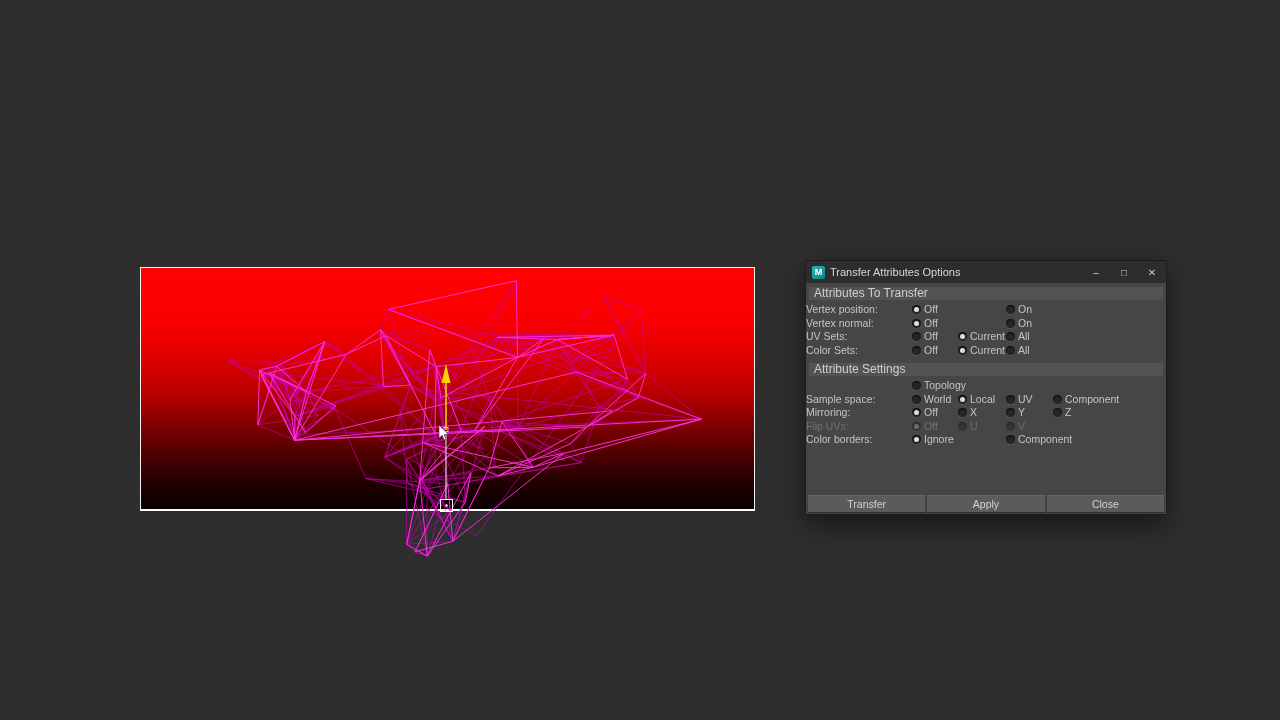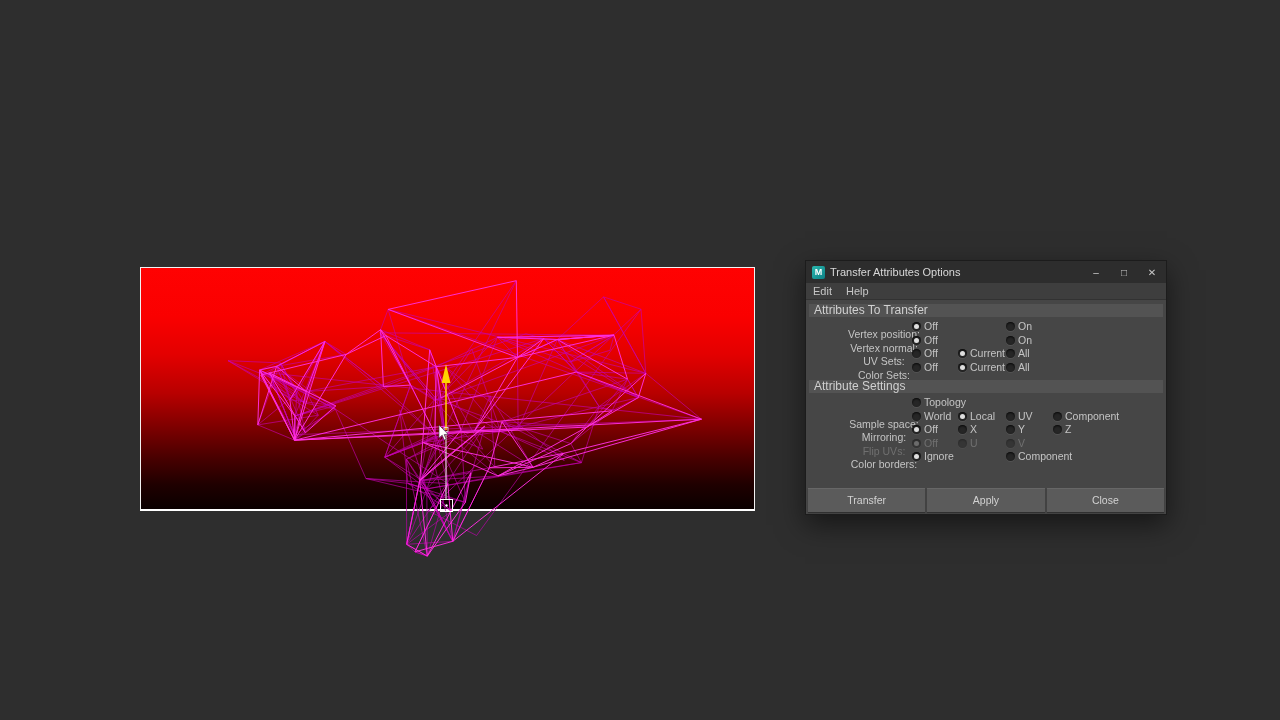"Edit" div.menubar { html: <div> <span>Edit</span> <span>Help</span> </div> -> none }
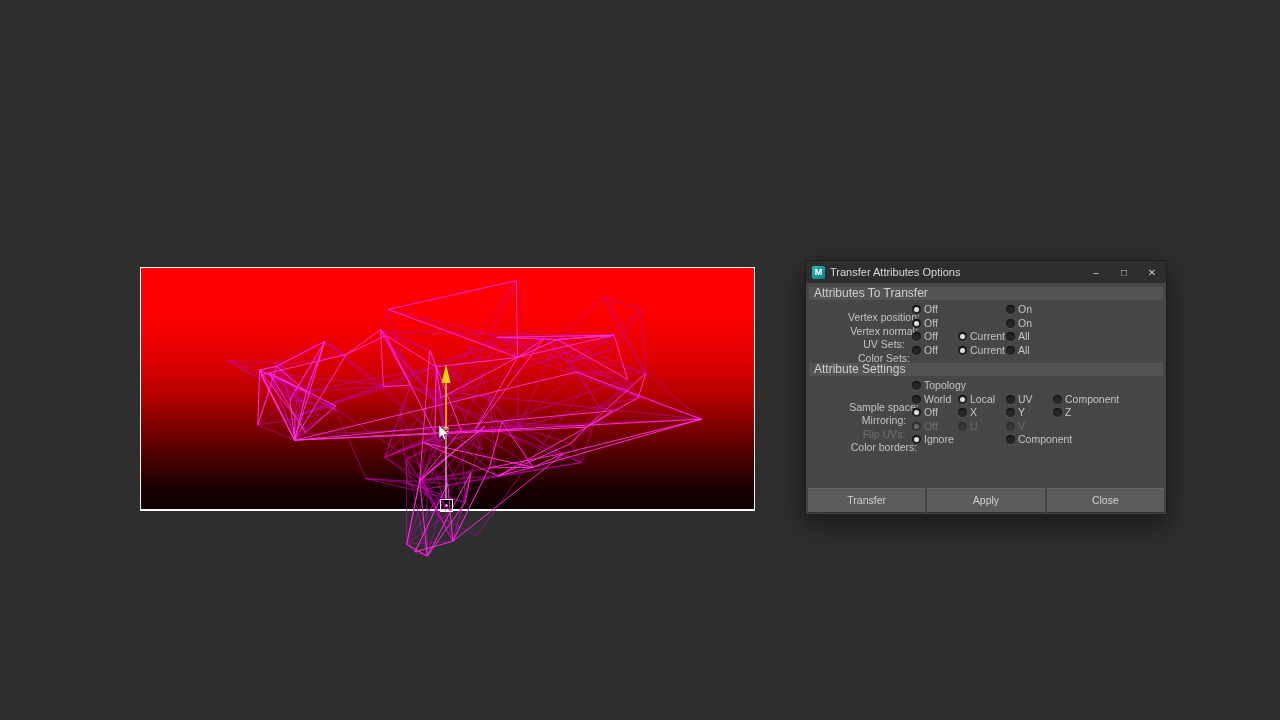"Vertex position:" .row-label { margin-left: 28px -> none; text-align: center -> left; top: 8px -> 0 }
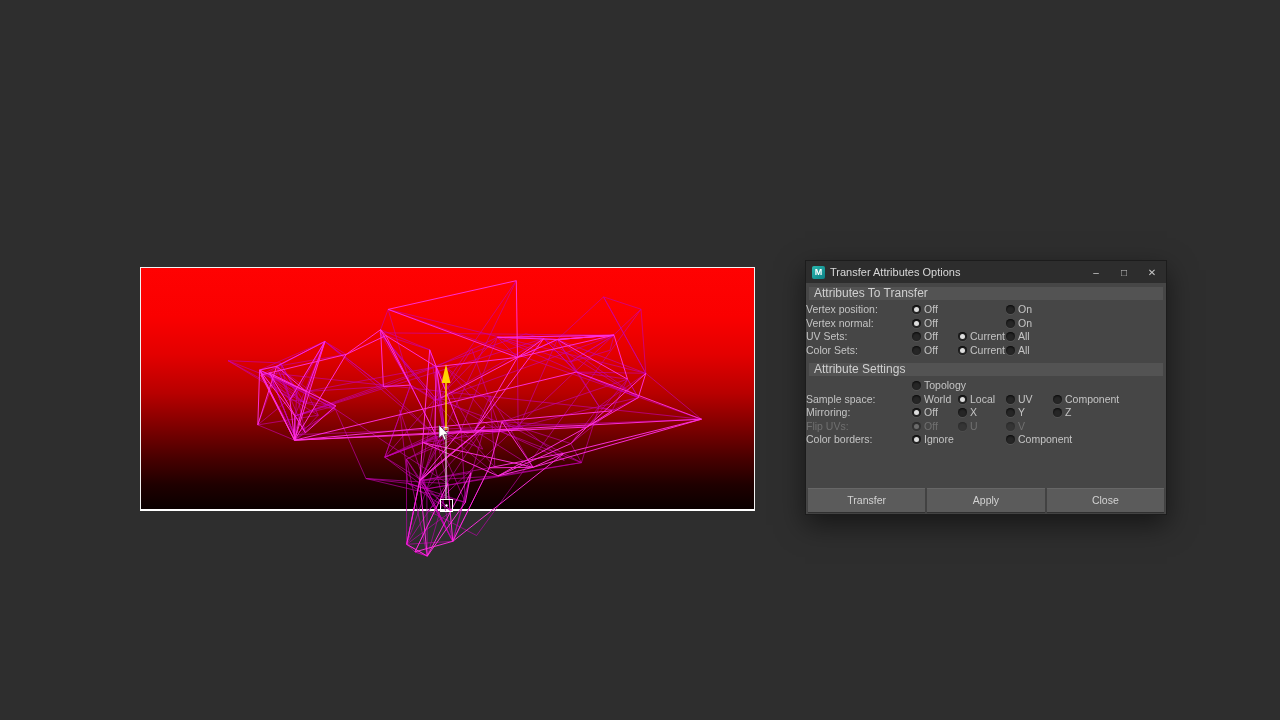"Transfer" .btnrow { height: 24px -> 17px }
